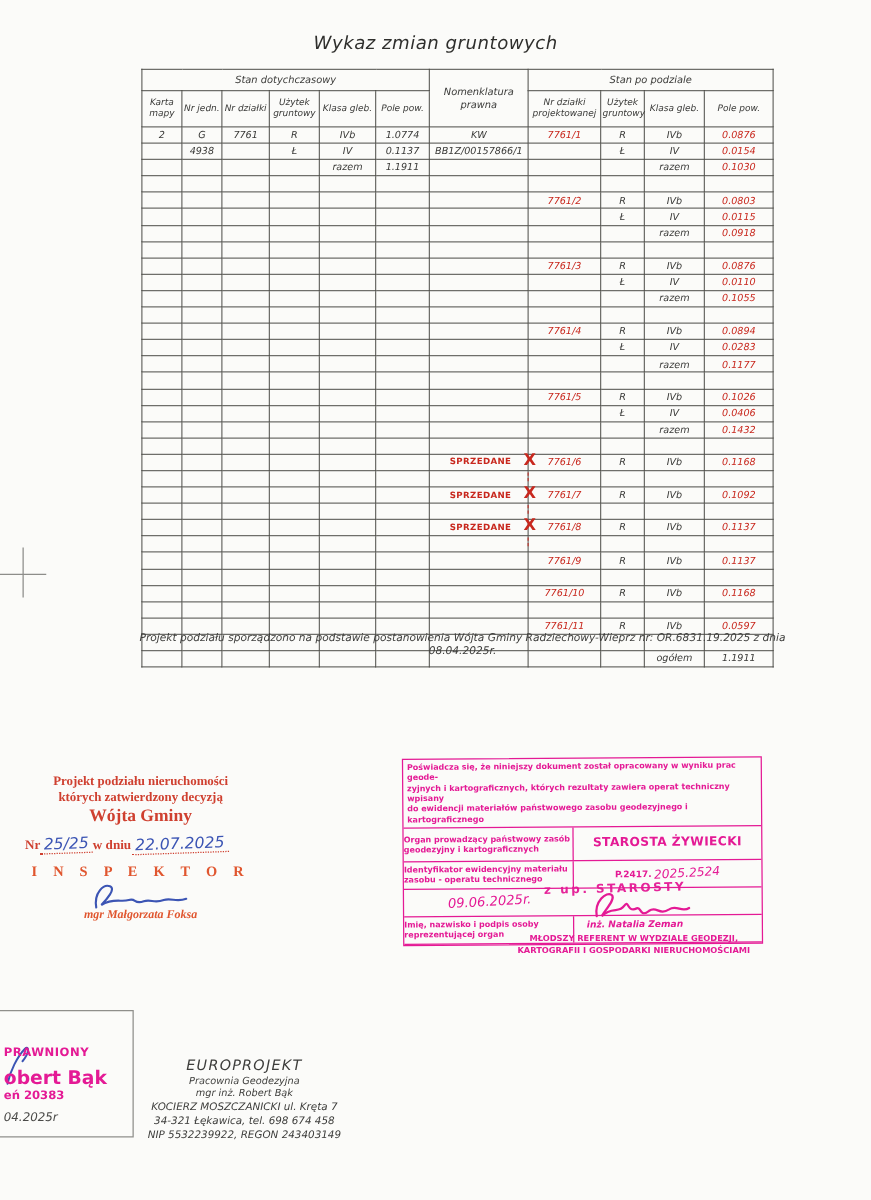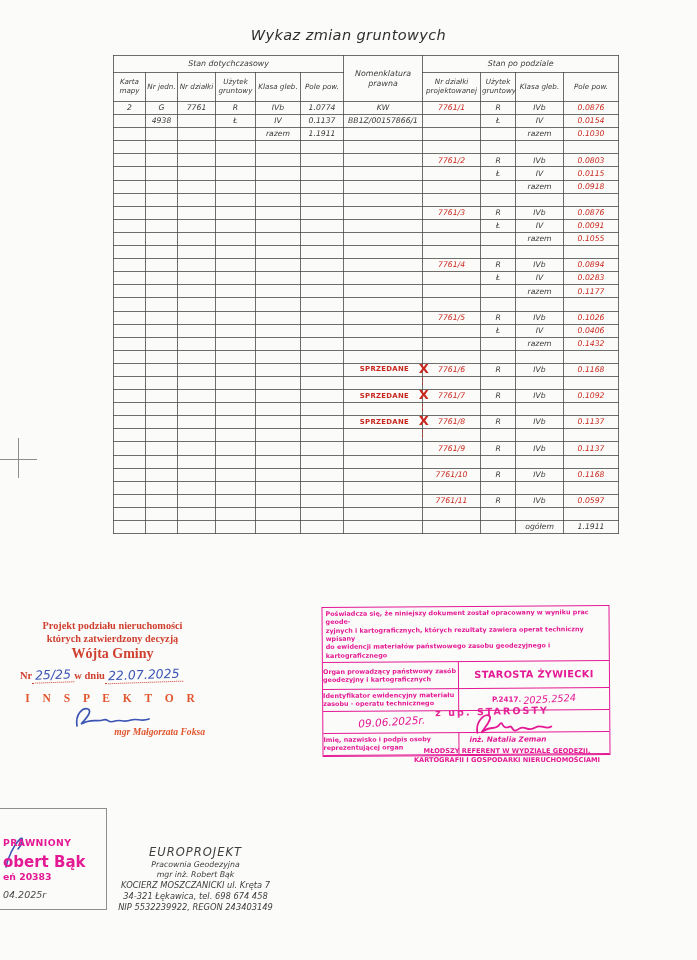"0.0091" td.red { text: 0.0091 -> 0.0110 }
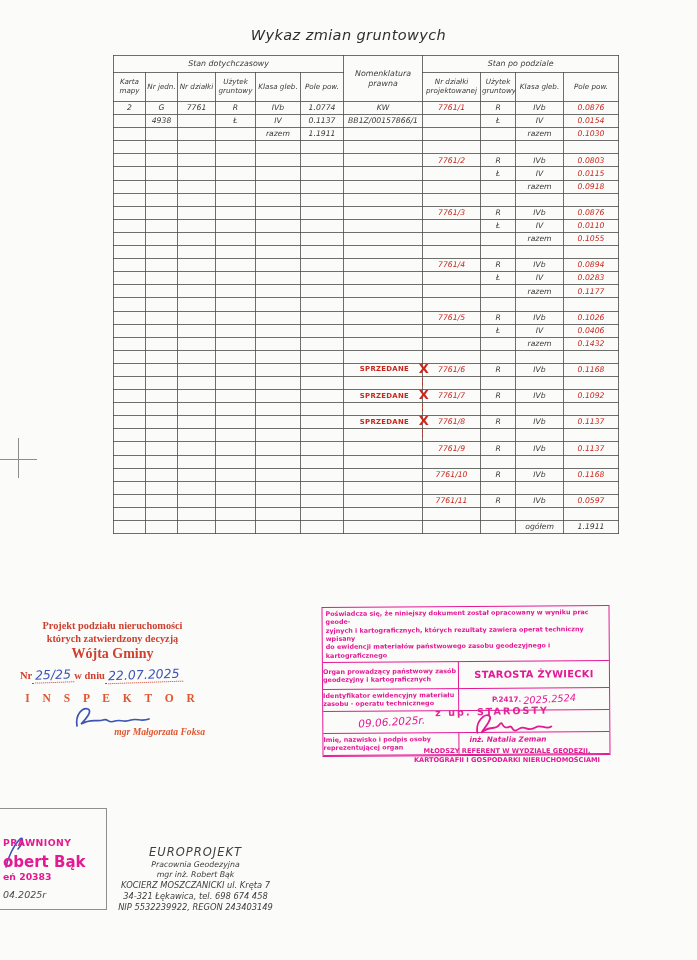"Projekt podziału sporządzono na" div.footnote { html: none -> <div>Projekt podziału sporządzono na podstawie postanowienia Wójta Gminy Radziechowy-Wieprz nr: OR.6831.19.2025 z dnia 08.04.2025r.</div> }
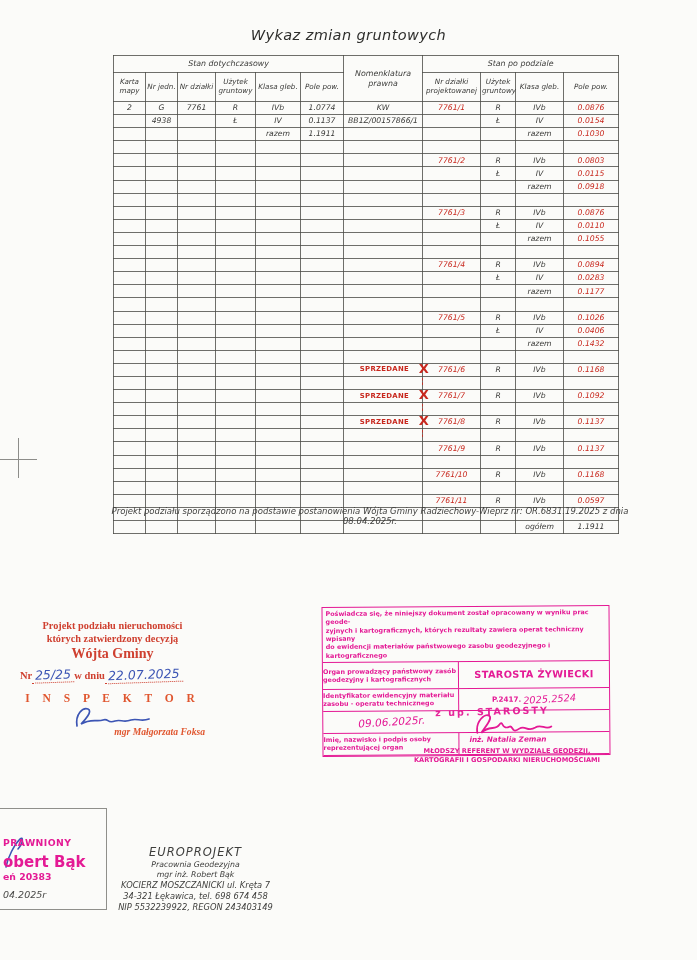"mgr Małgorzata Foksa" .ap-mgr { text-align: right -> center }
